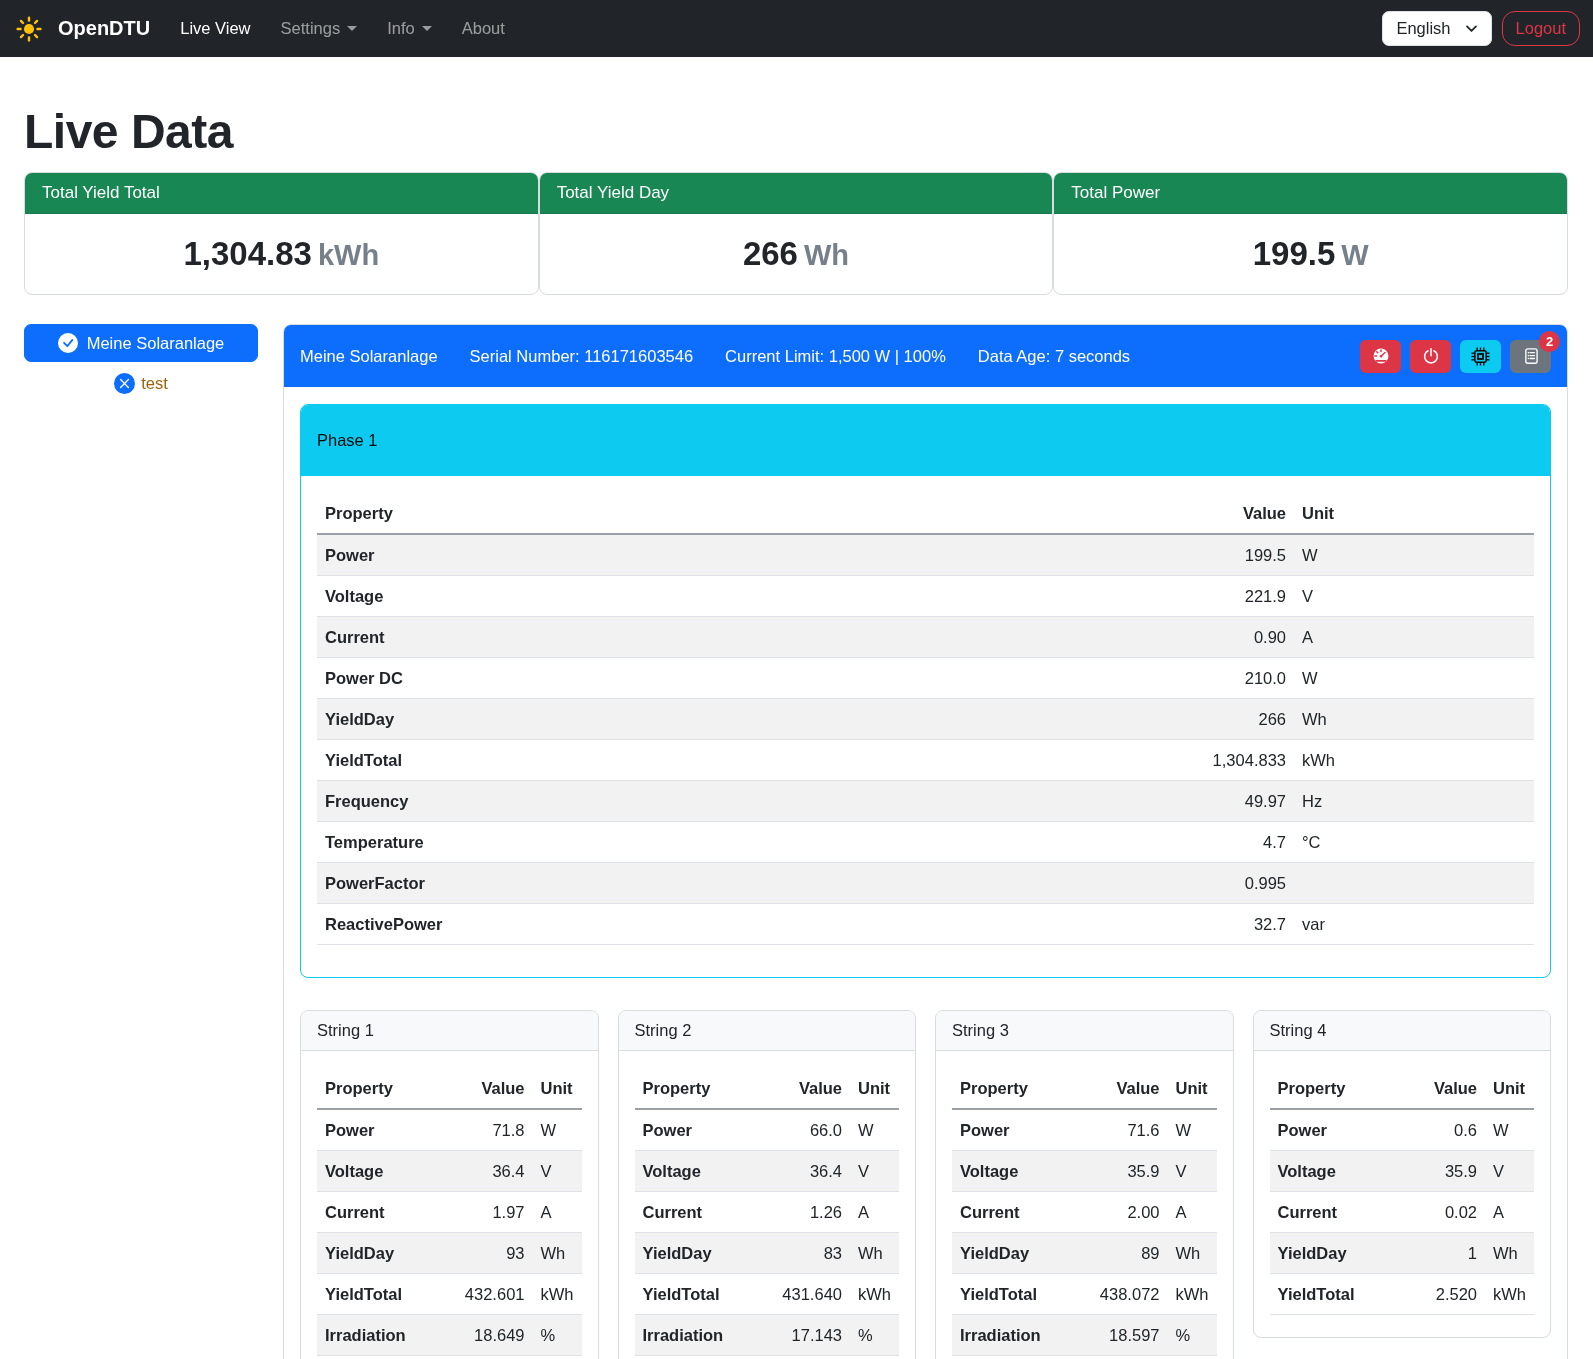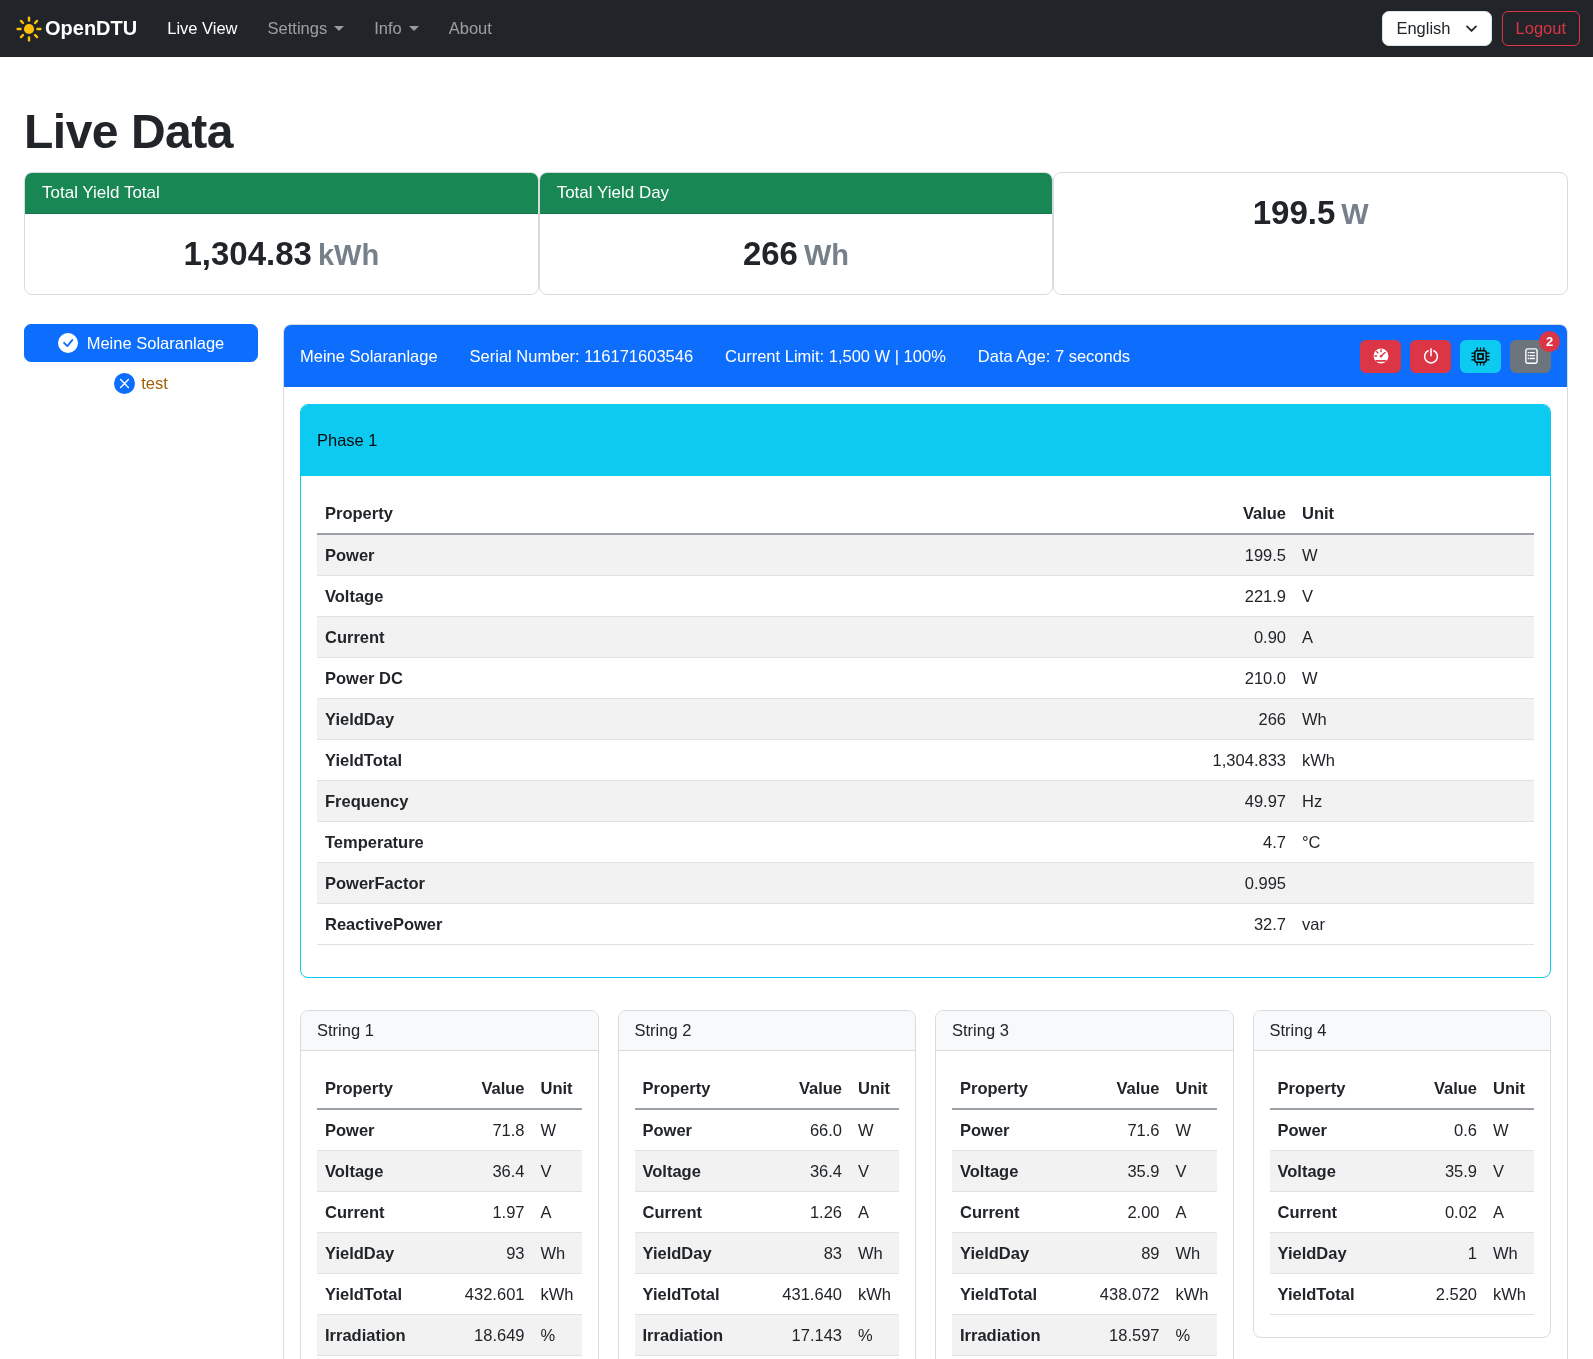"OpenDTU" .brand { gap: 3px -> 16px }
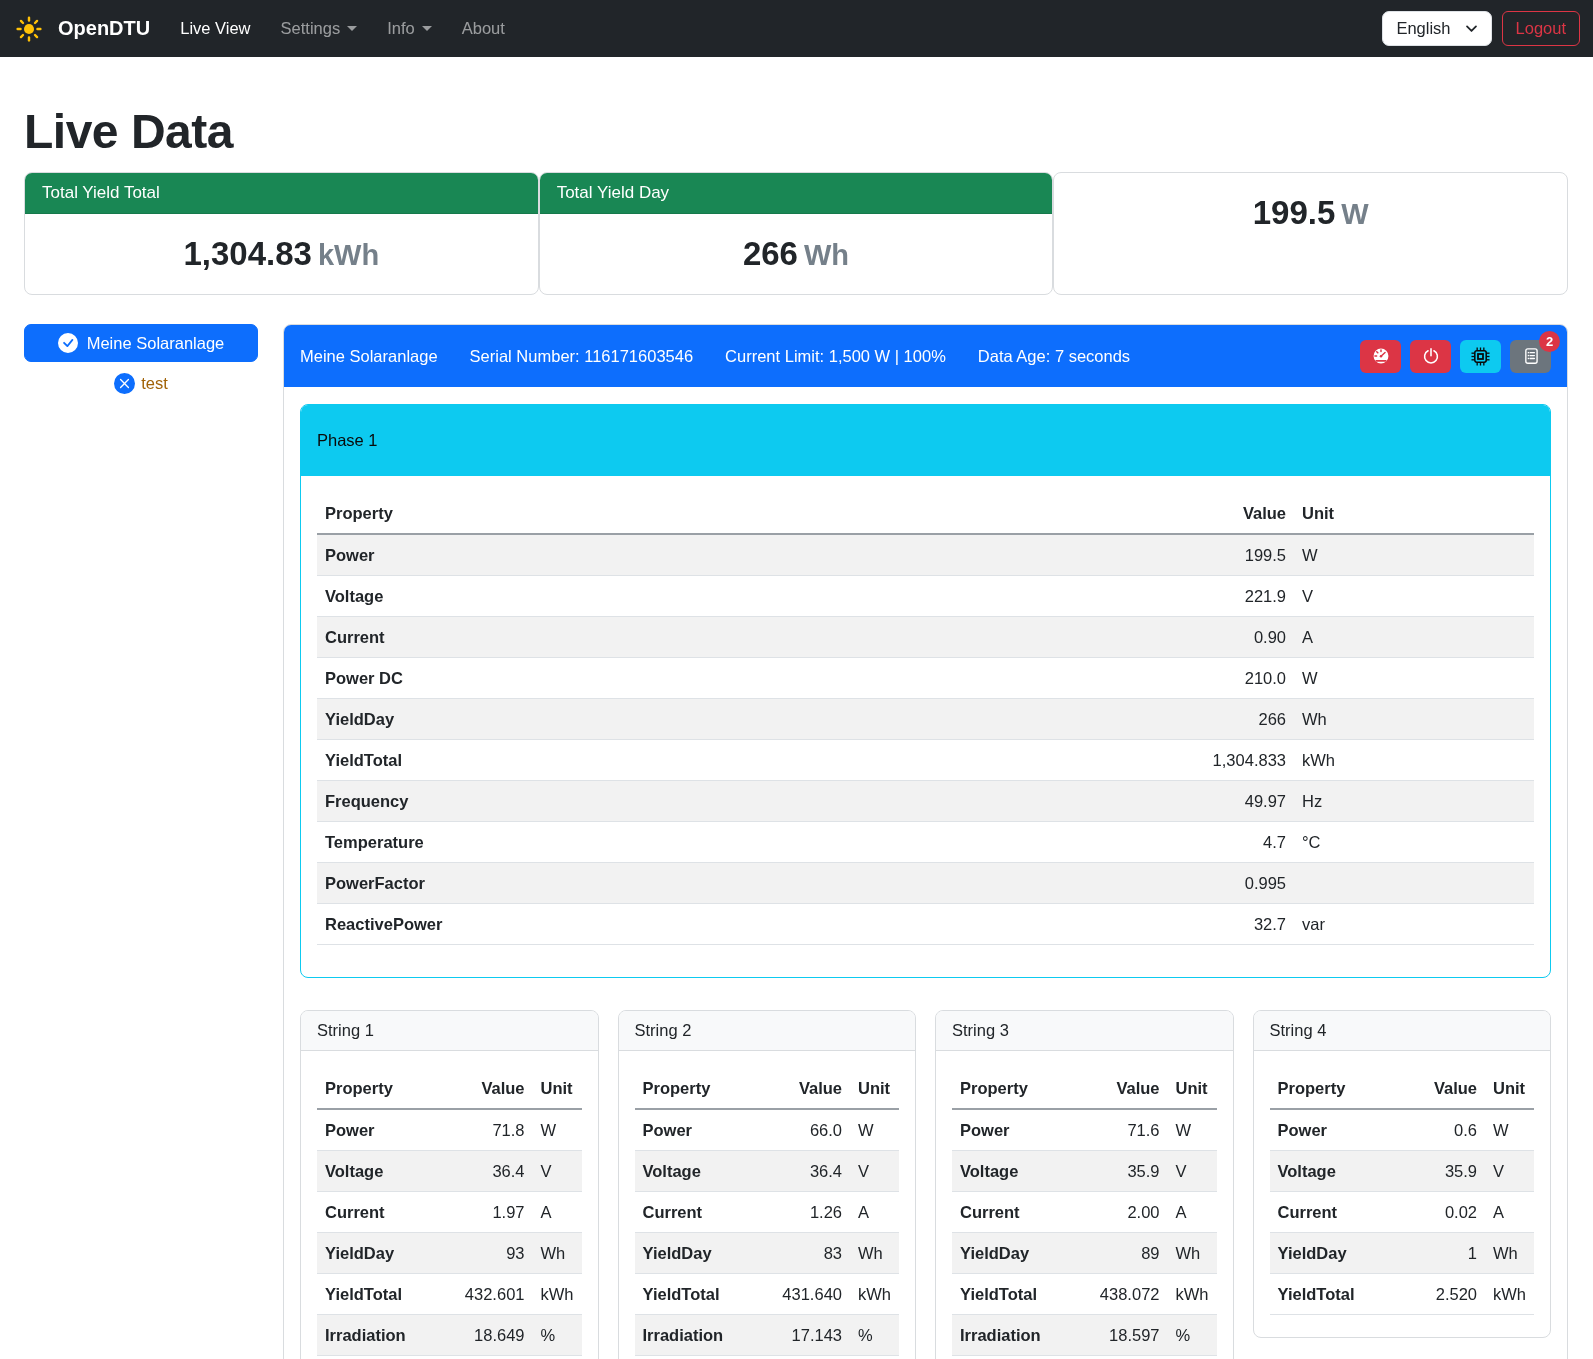"Logout" .logout-btn { border-radius: 6px -> 13px }
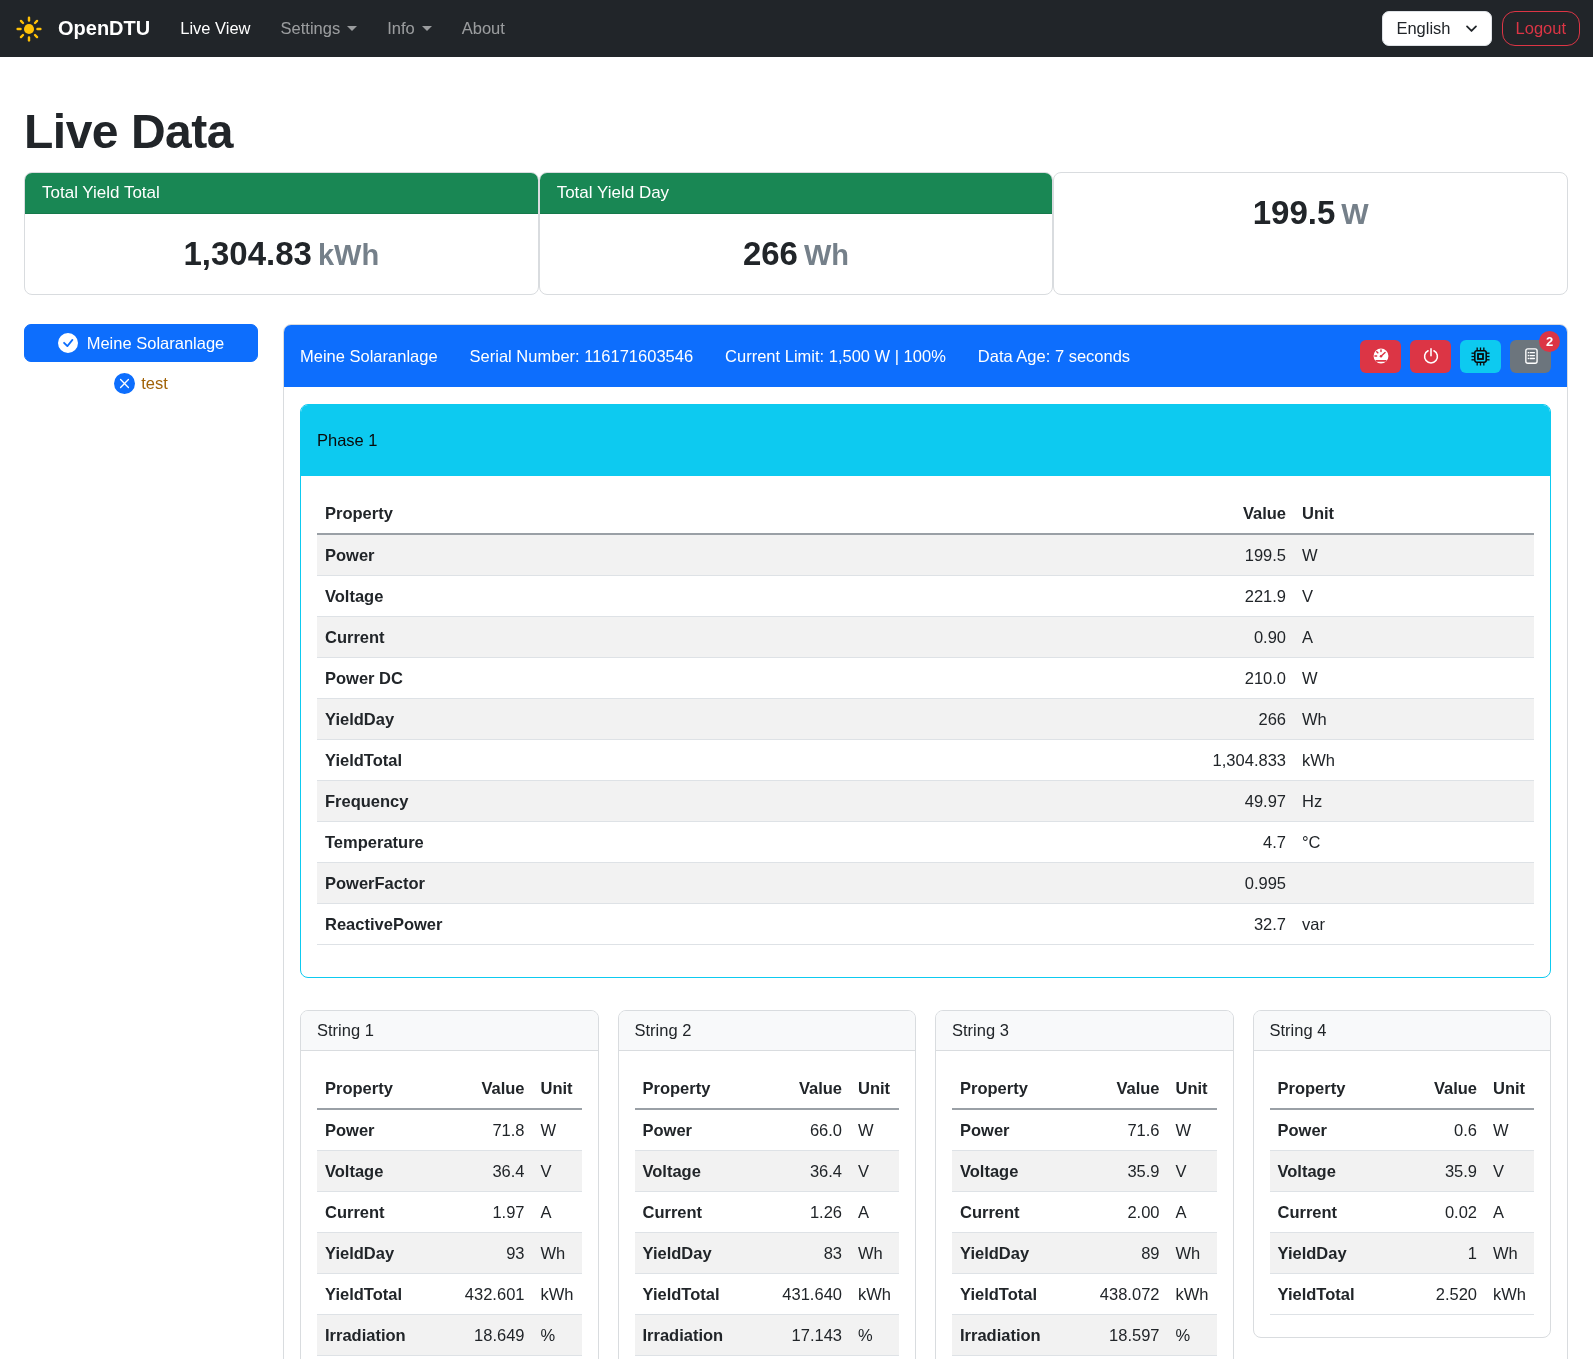"Total Power" div.card-header { html: none -> <div>Total Power</div> }
